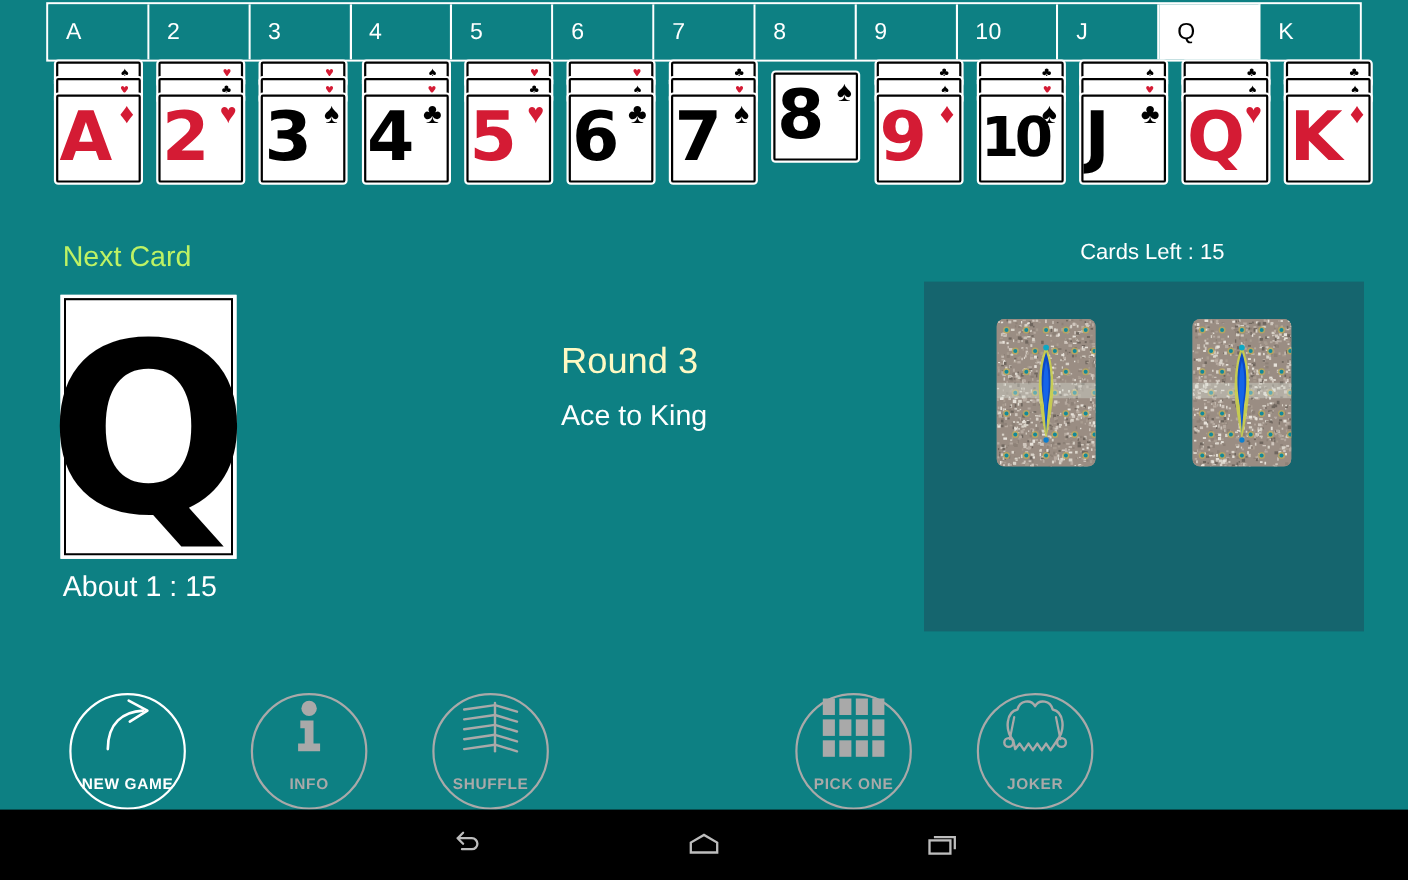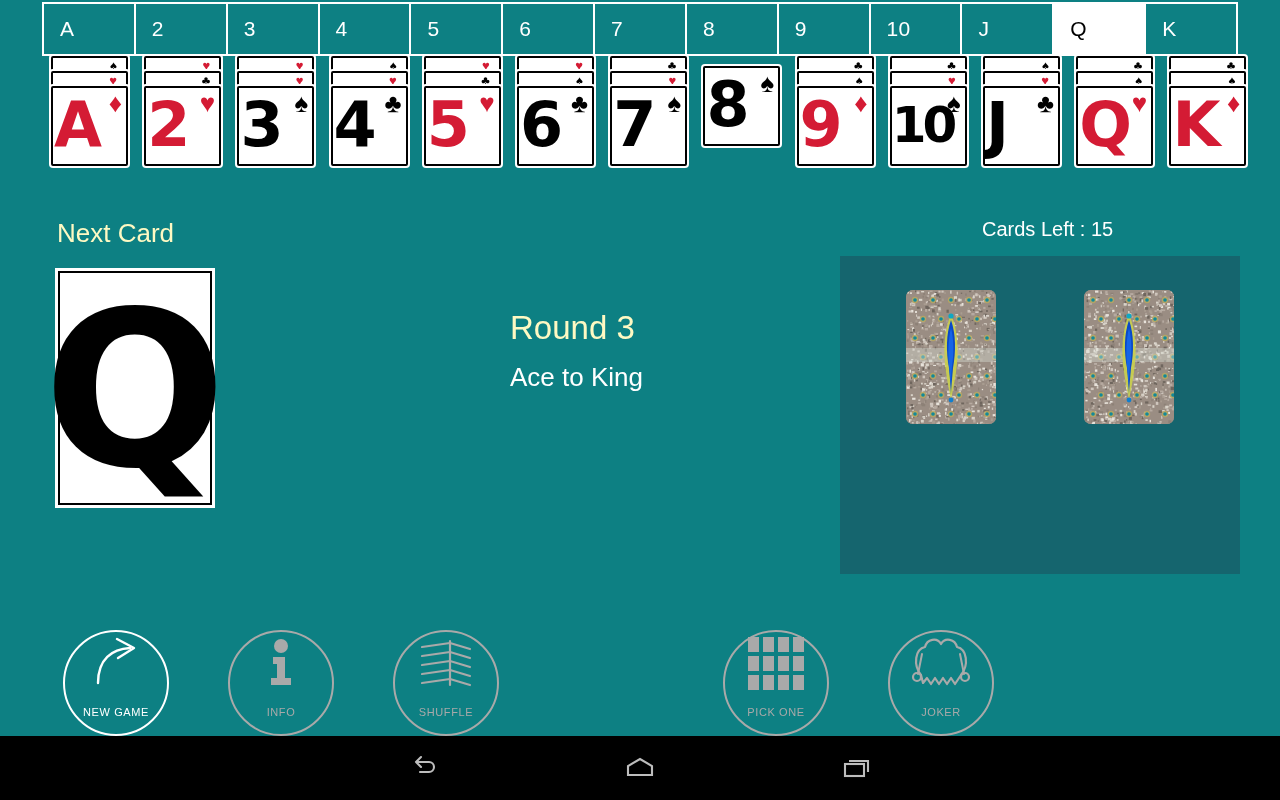"Next Card" #next-card-label { color: #fef9c3 -> #bef264 }
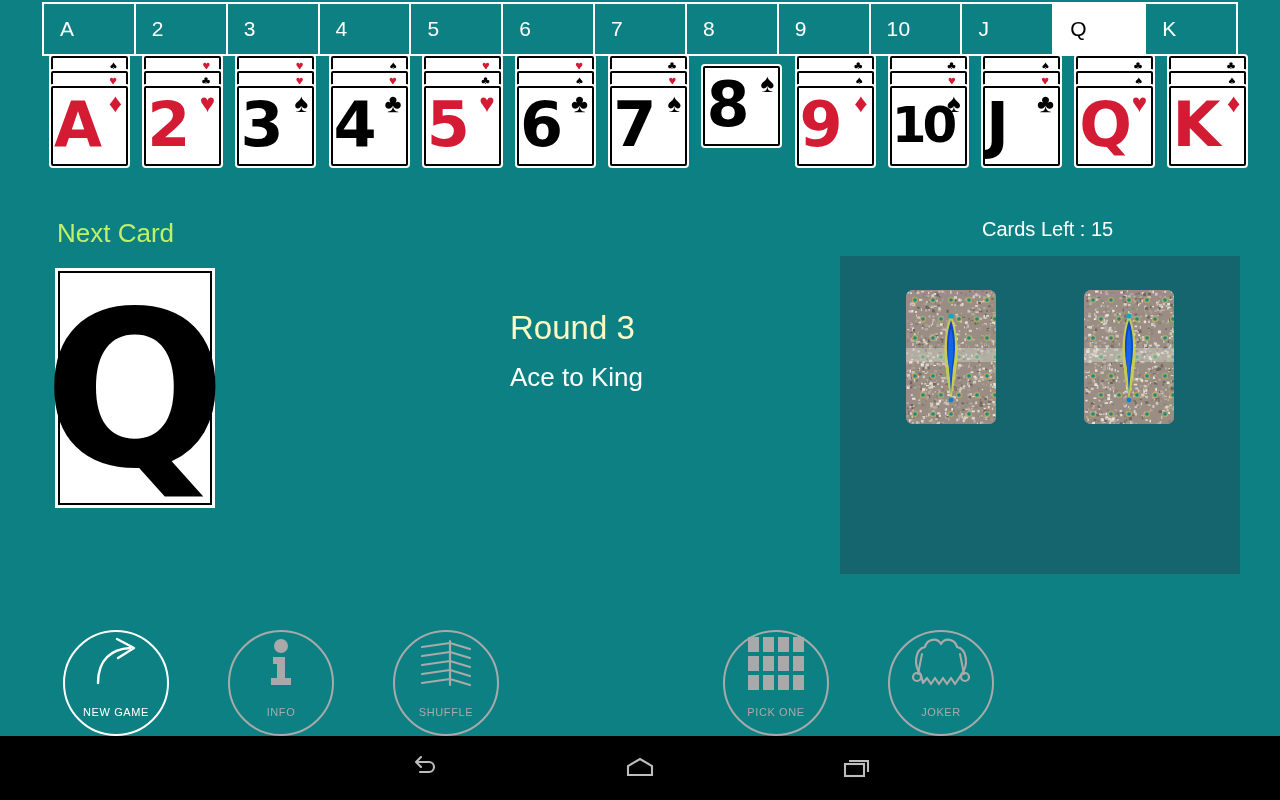"About 1 : 15" div { html: none -> <div>About 1 : 15</div> }
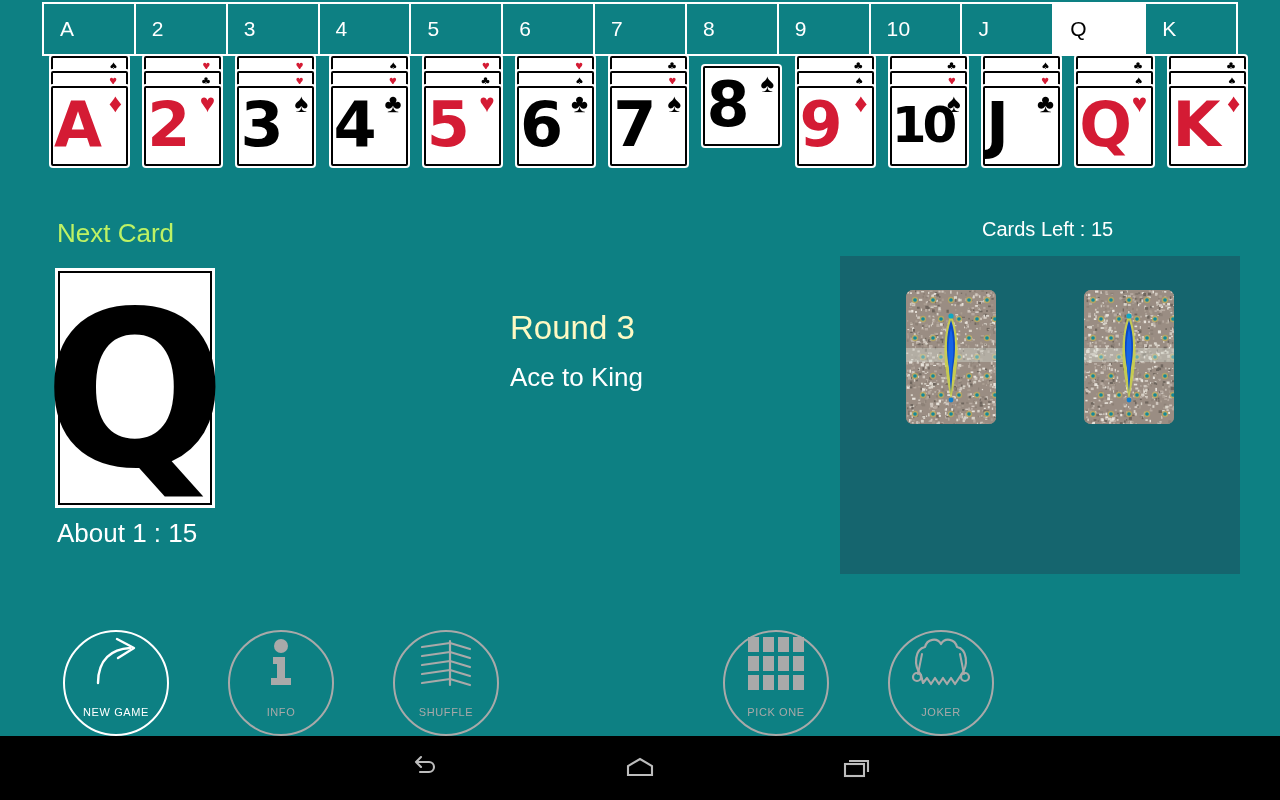"NEW GAME" .tool .tool-label { font-size: 11px -> 14px; font-weight: none -> bold }
